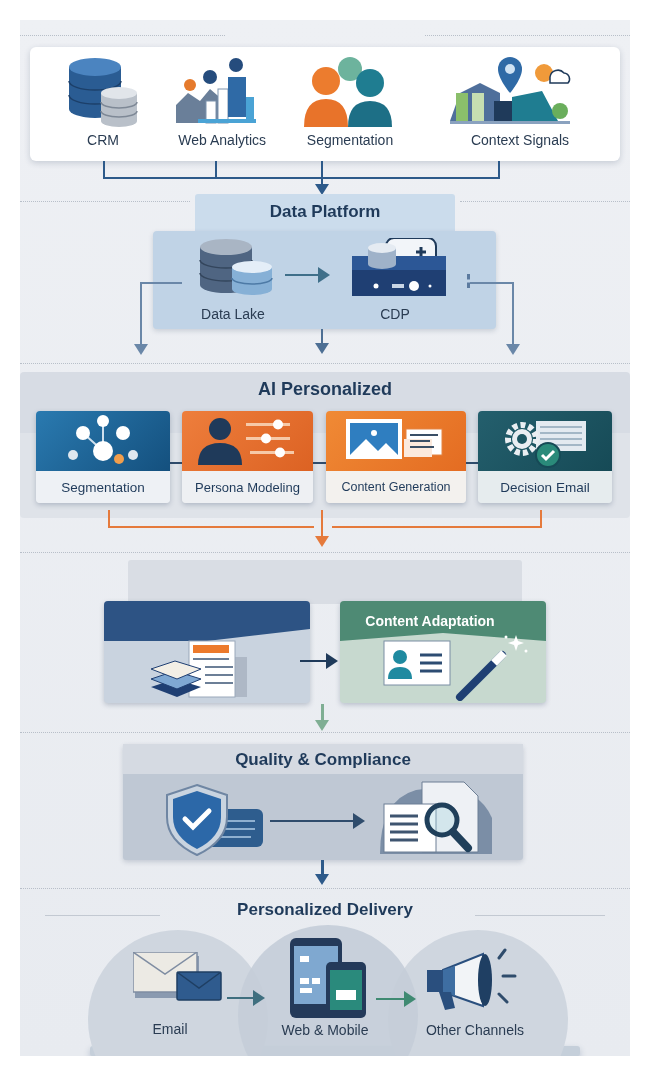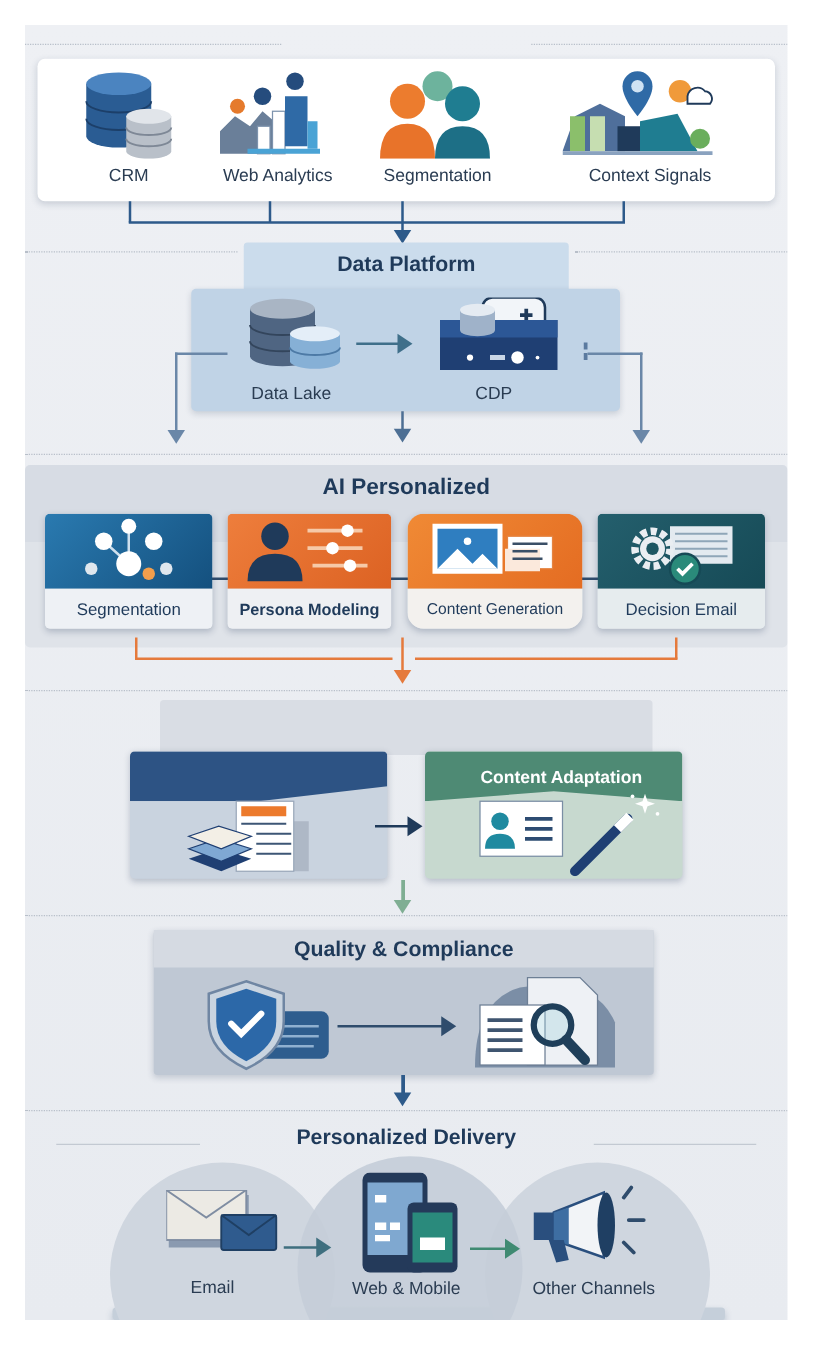"Persona Modeling" div.lbl { font-weight: bold -> none }
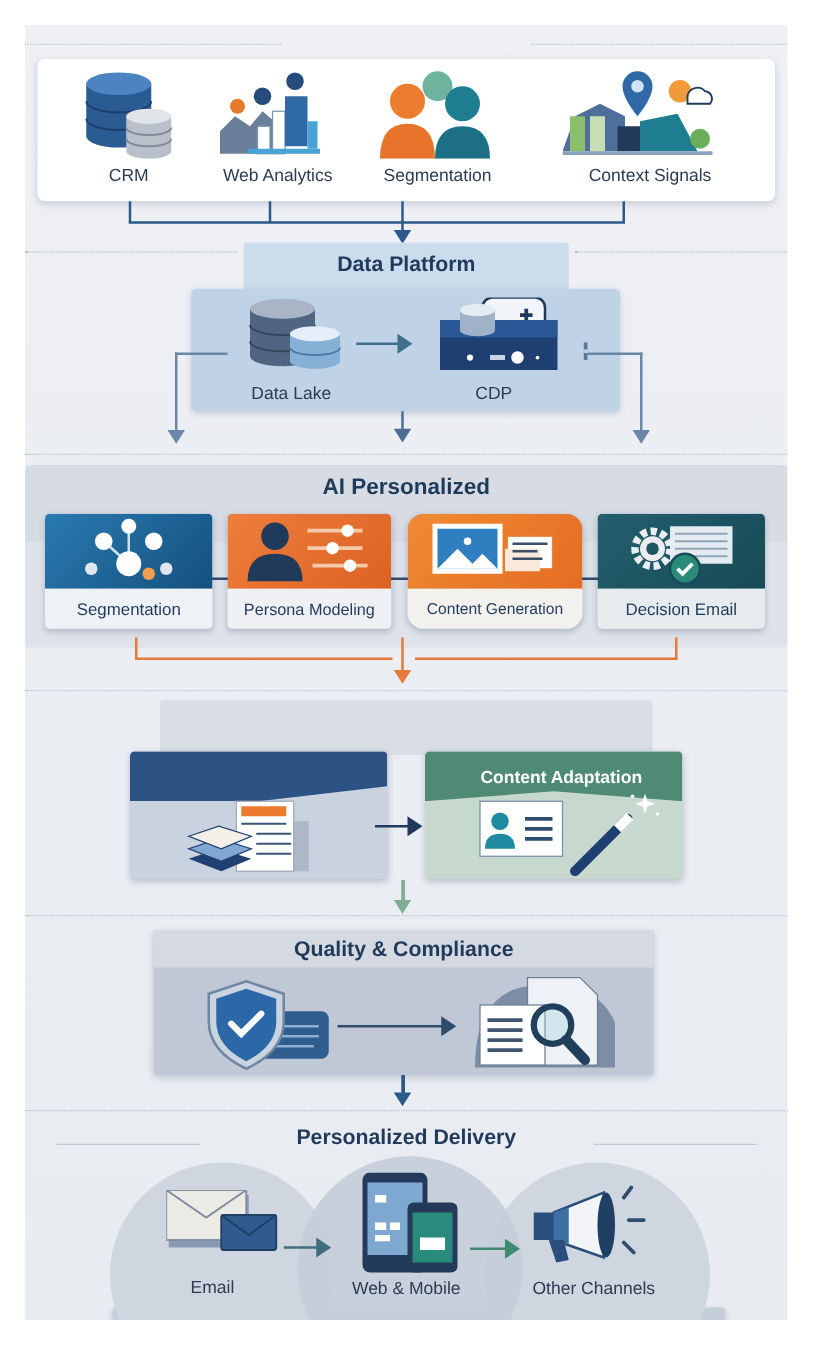"Content Generation" div.card { border-radius: 13px -> none }
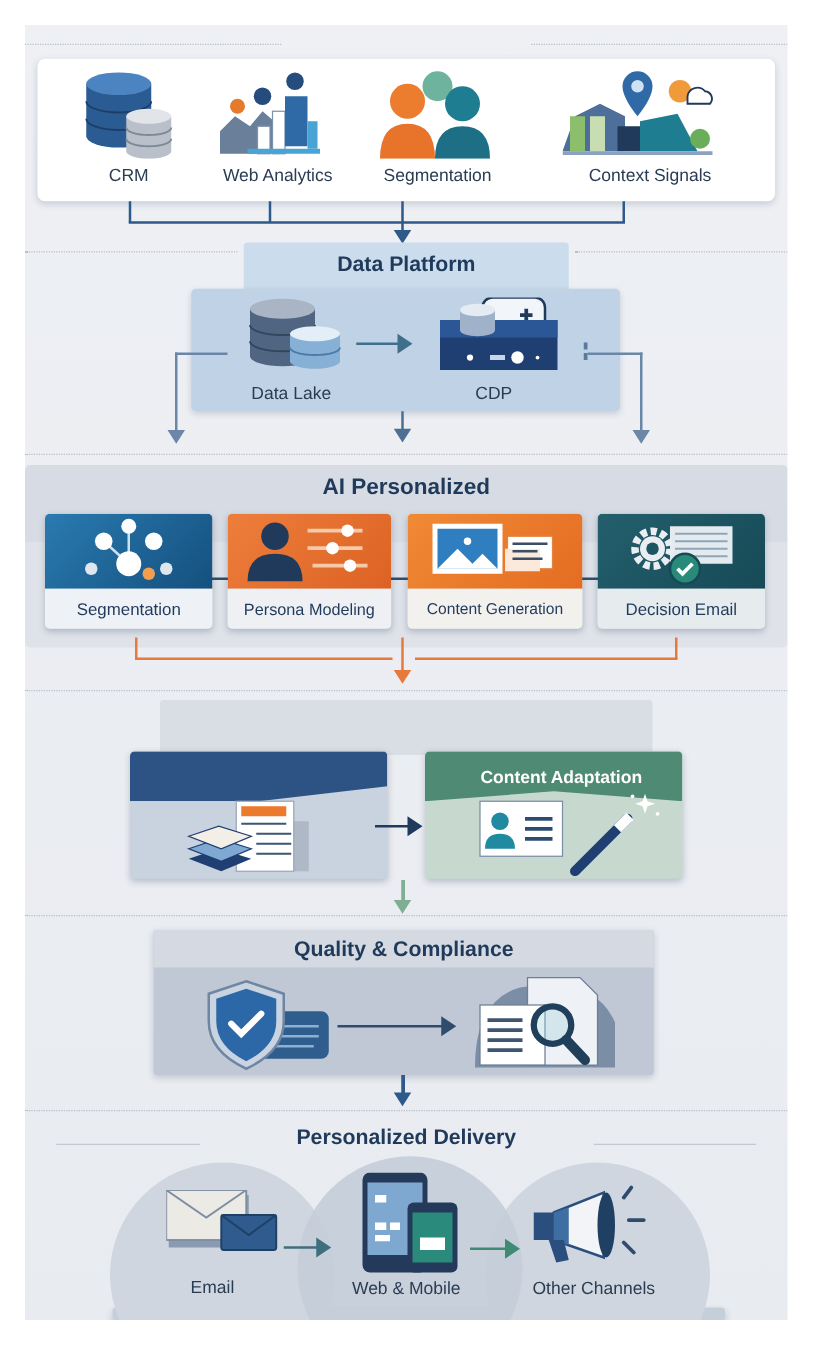"Content Adaptation" div.lbl { margin-left: 19px -> none }
